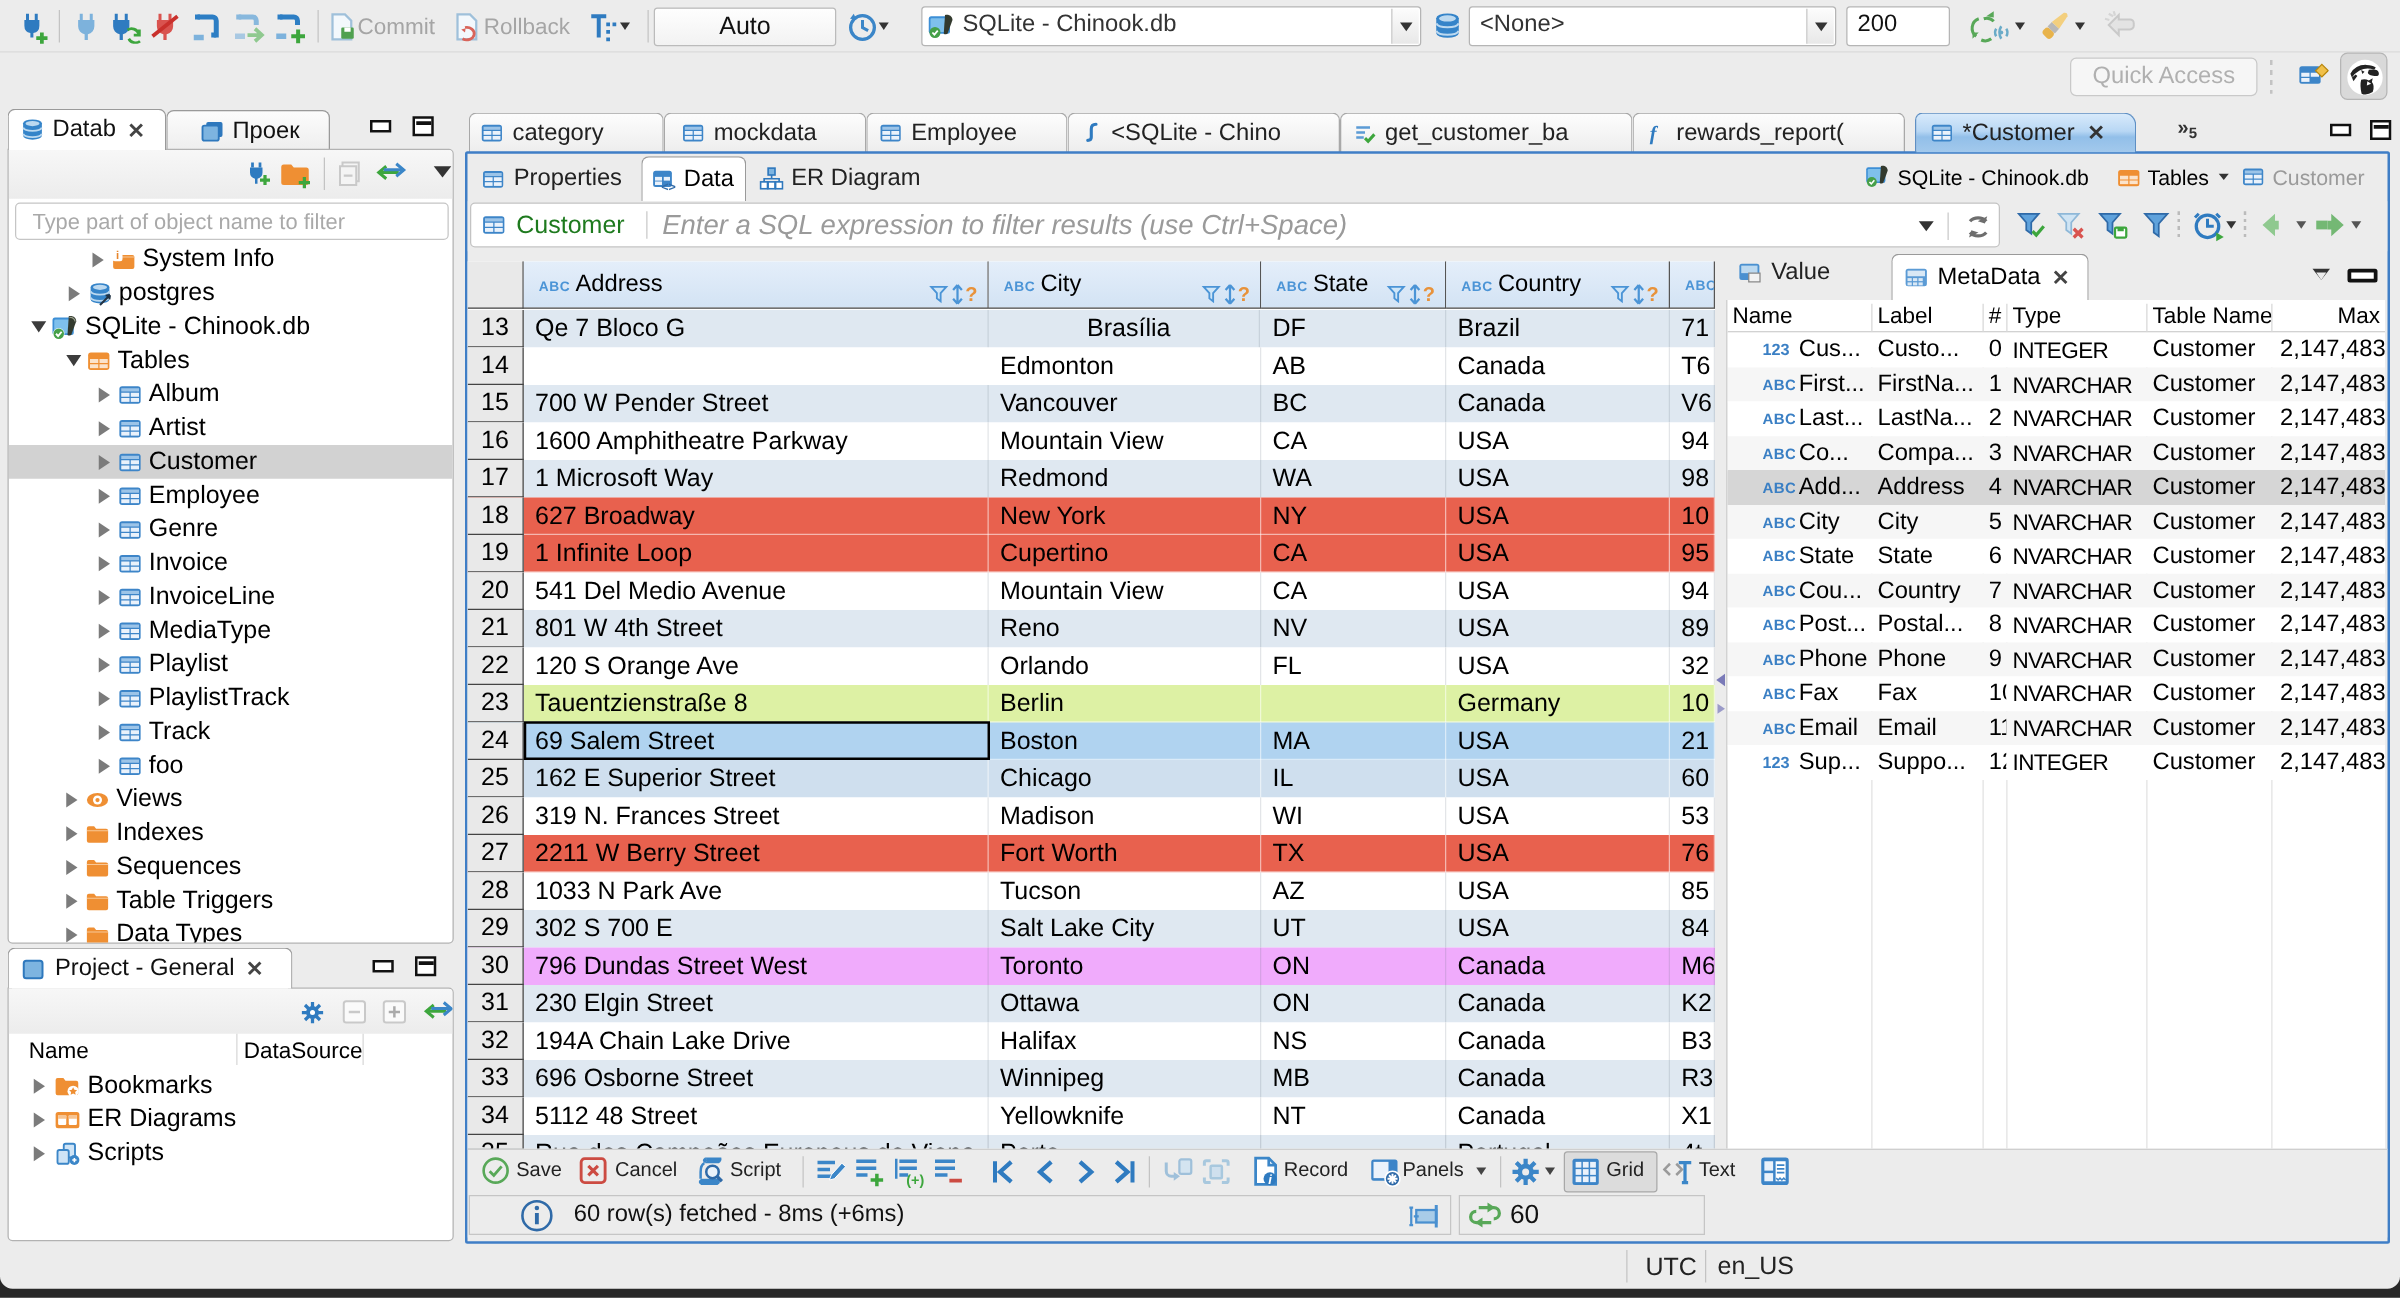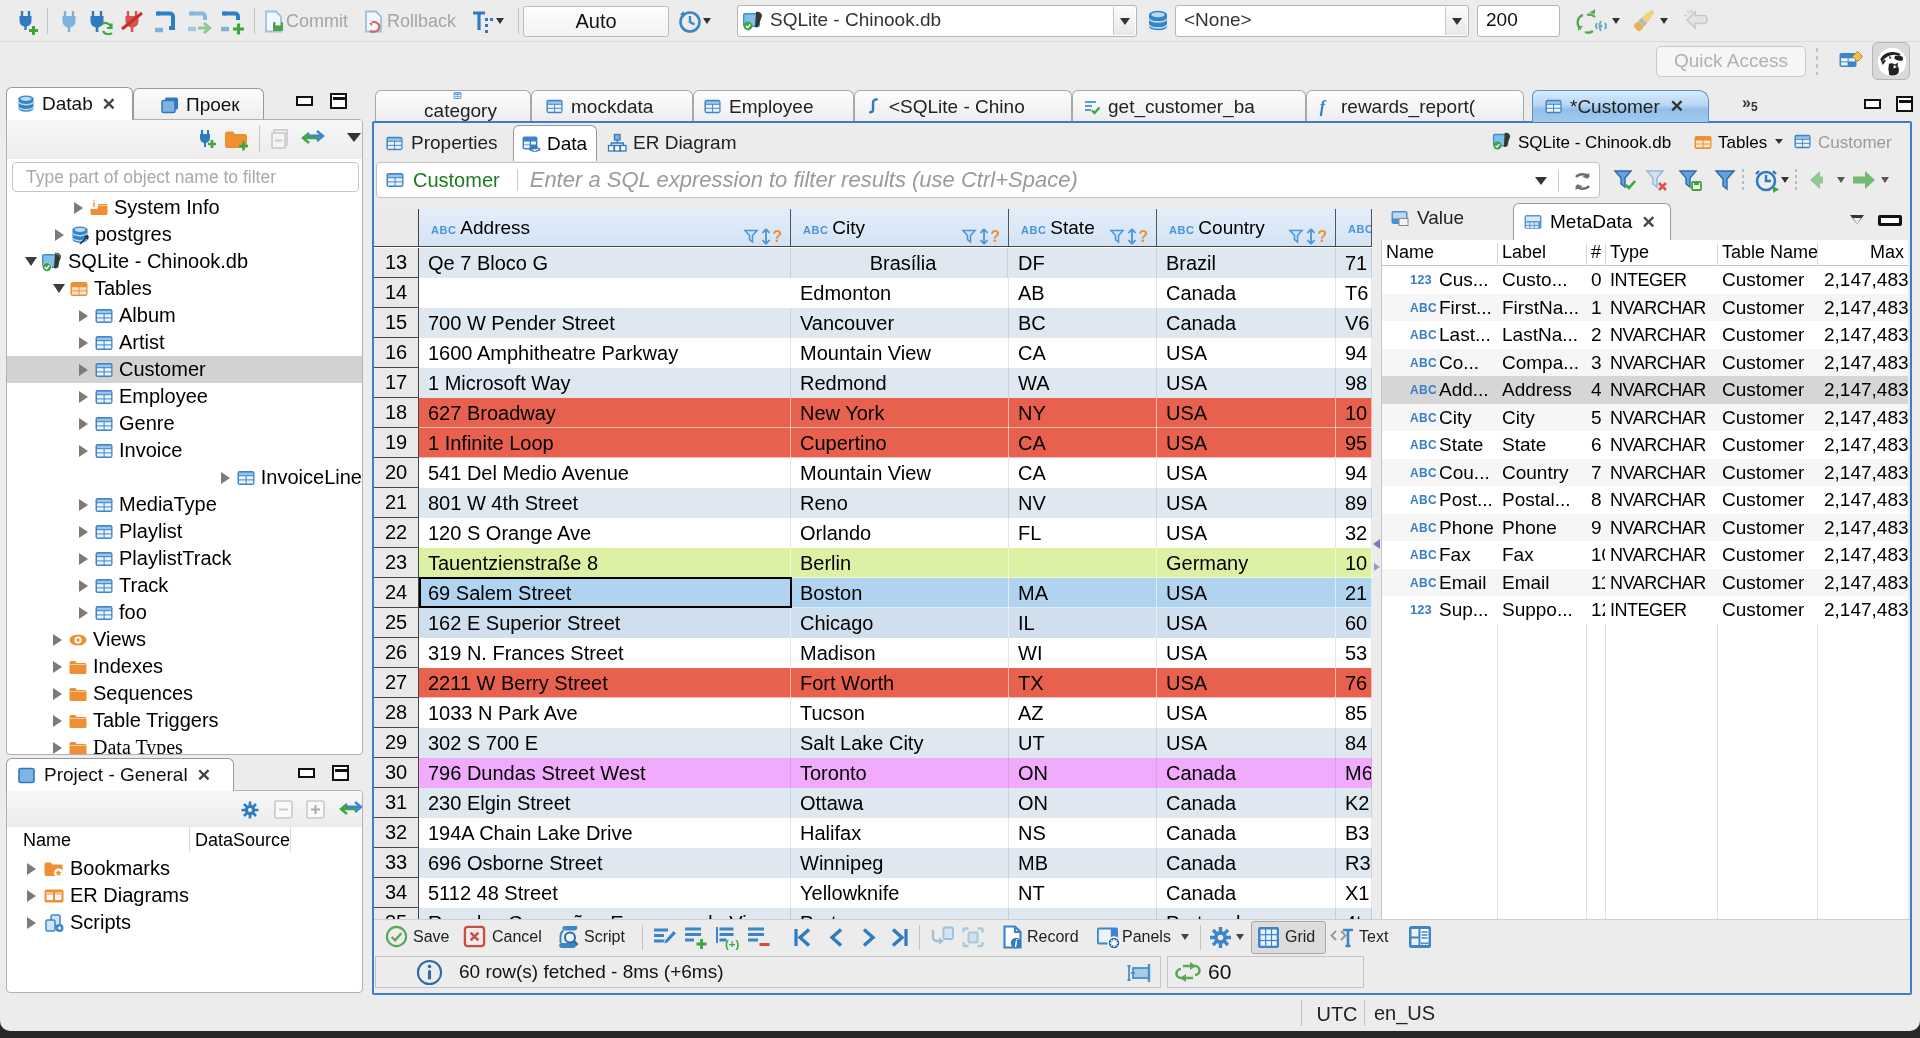"category" div.etab { flex-direction: column -> none }
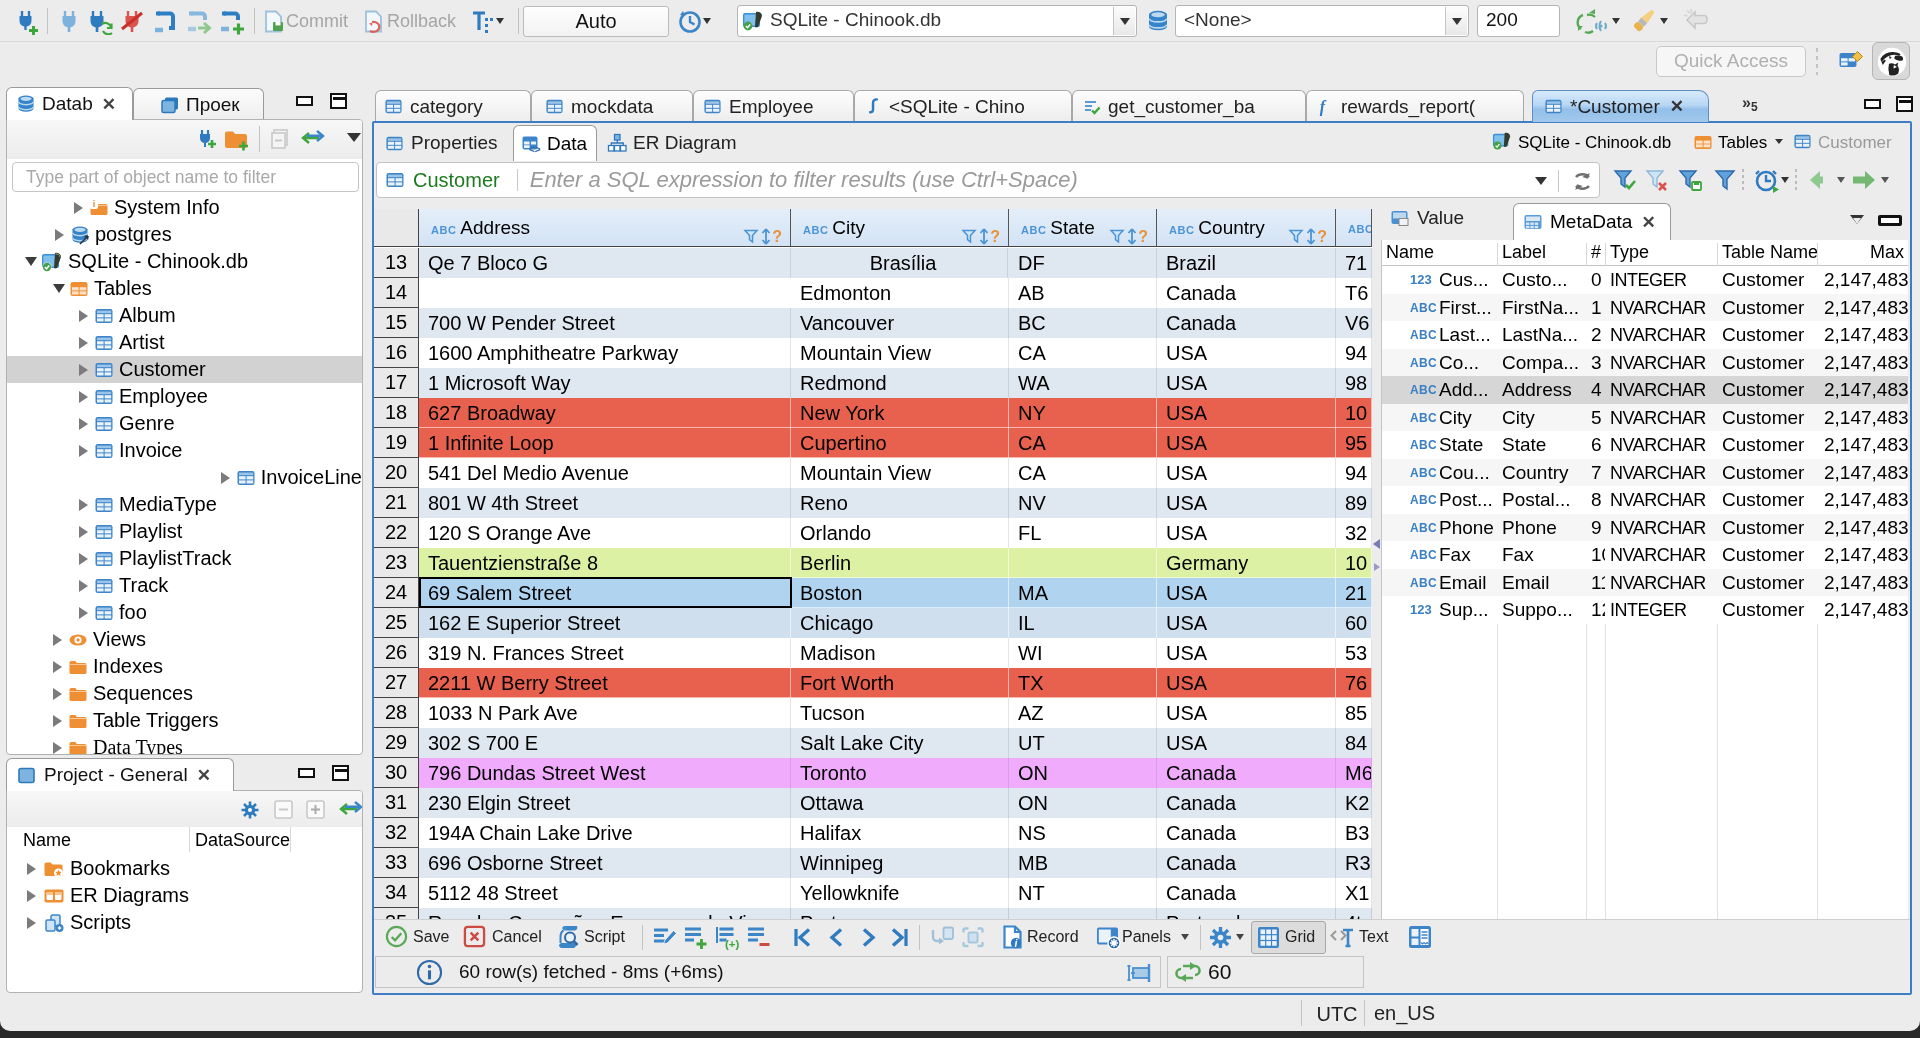"InvoiceLine" div.tree-row { justify-content: flex-end -> none }
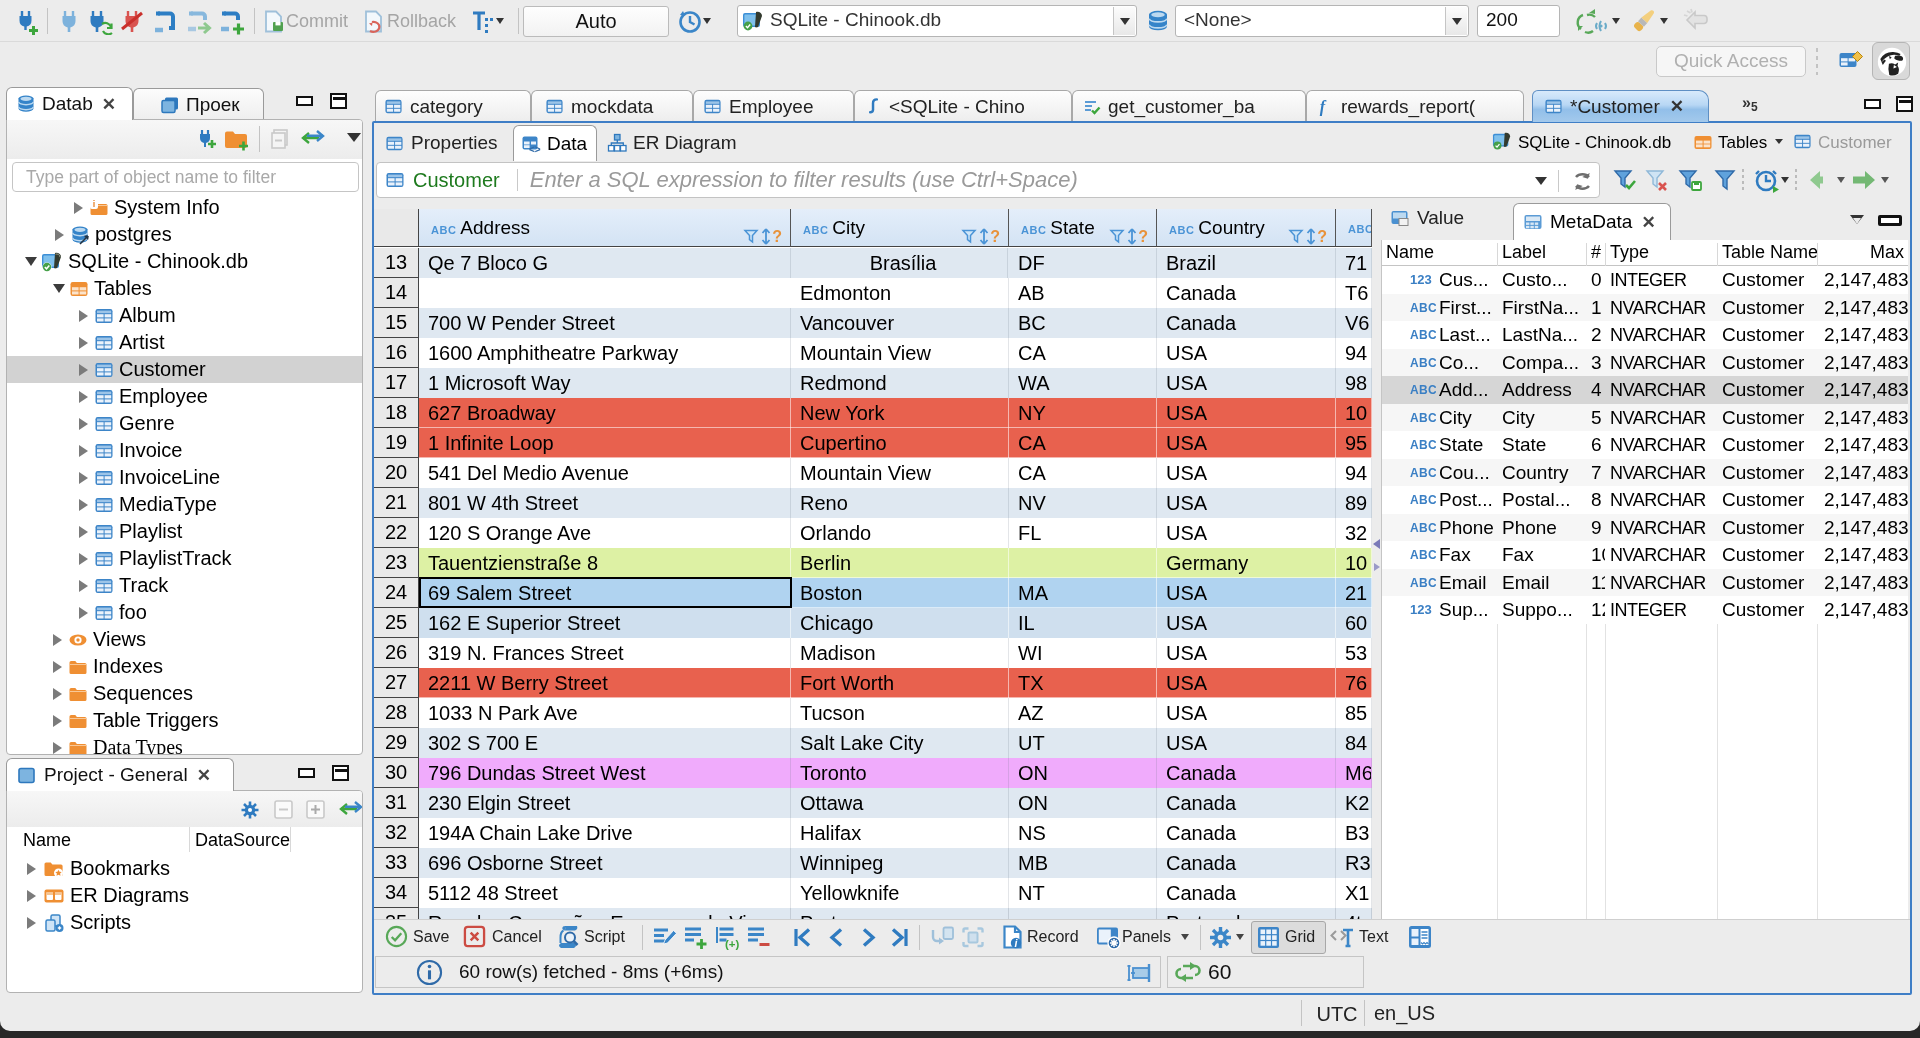"Data Types" div.tree-row { font-family: Liberation Serif, serif -> none }
